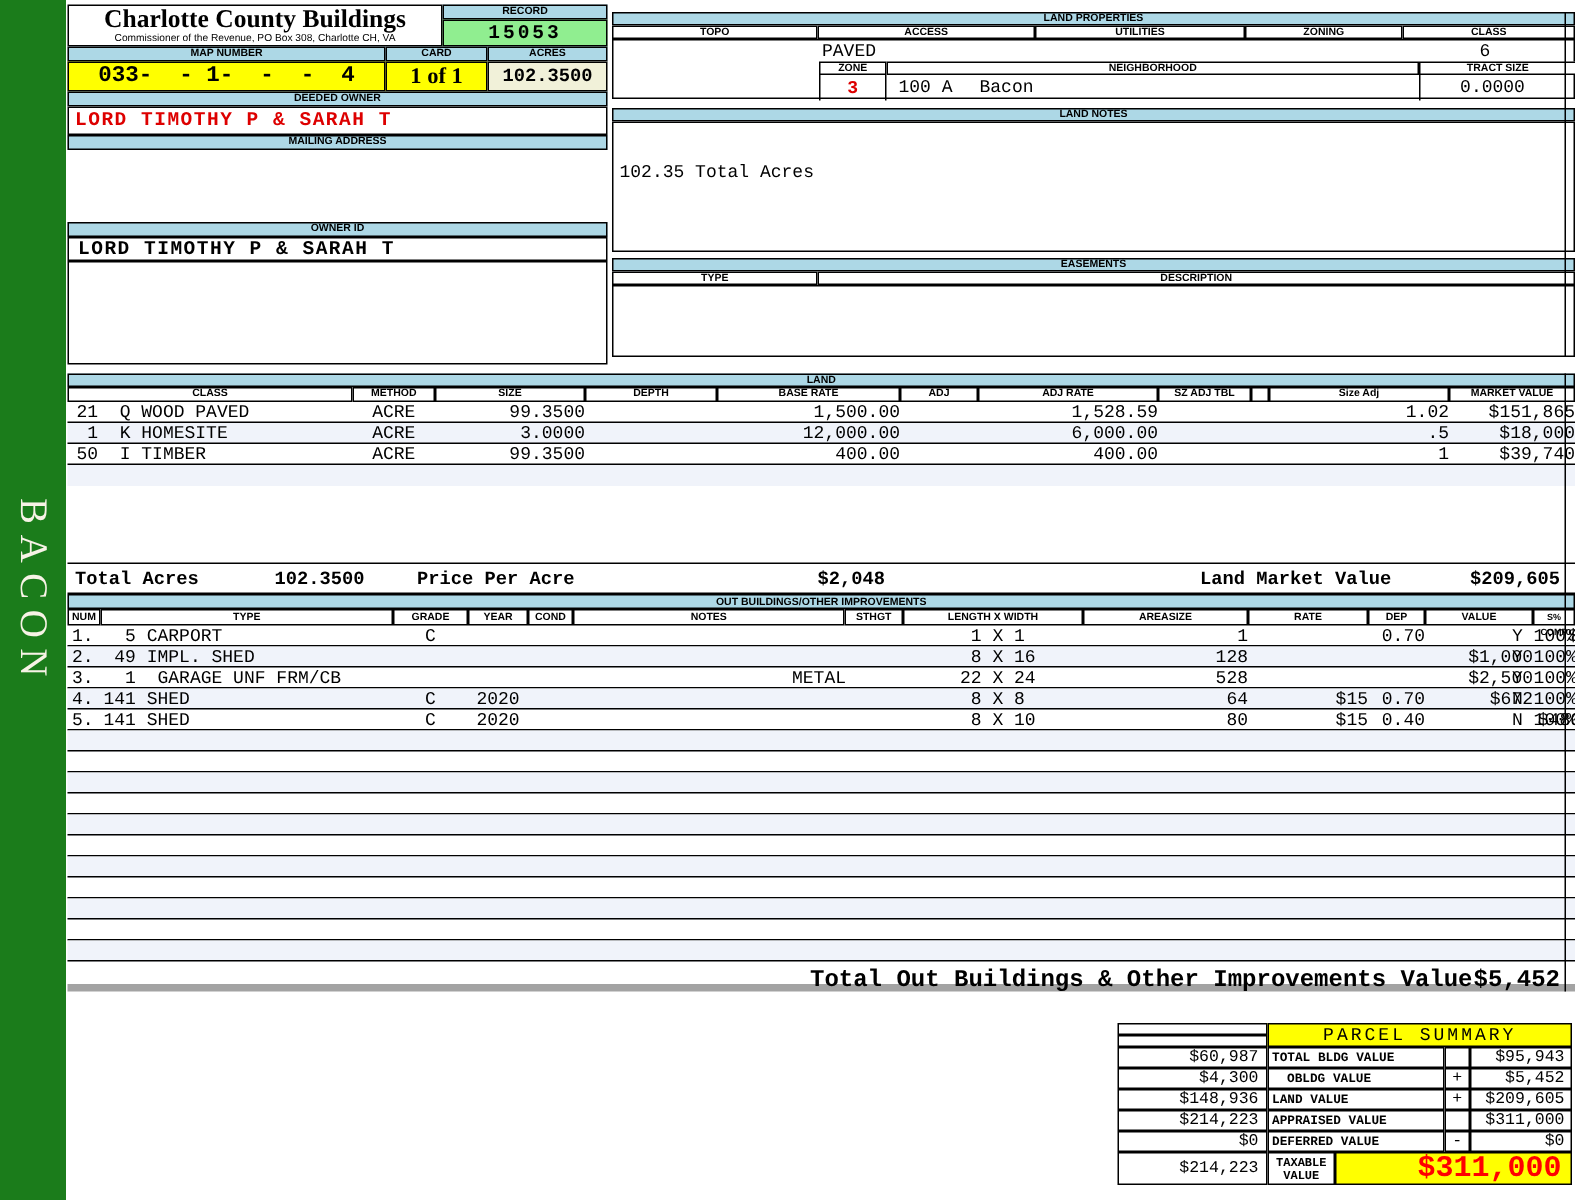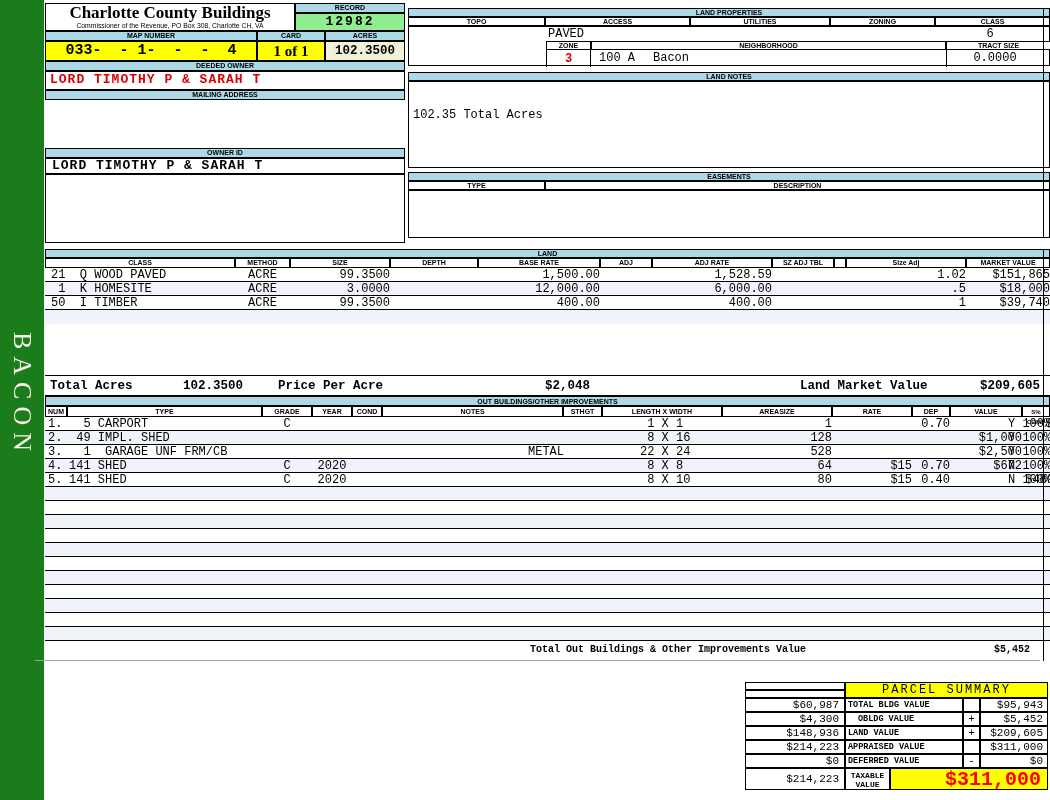"12982" div.a { text: 12982 -> 15053 }
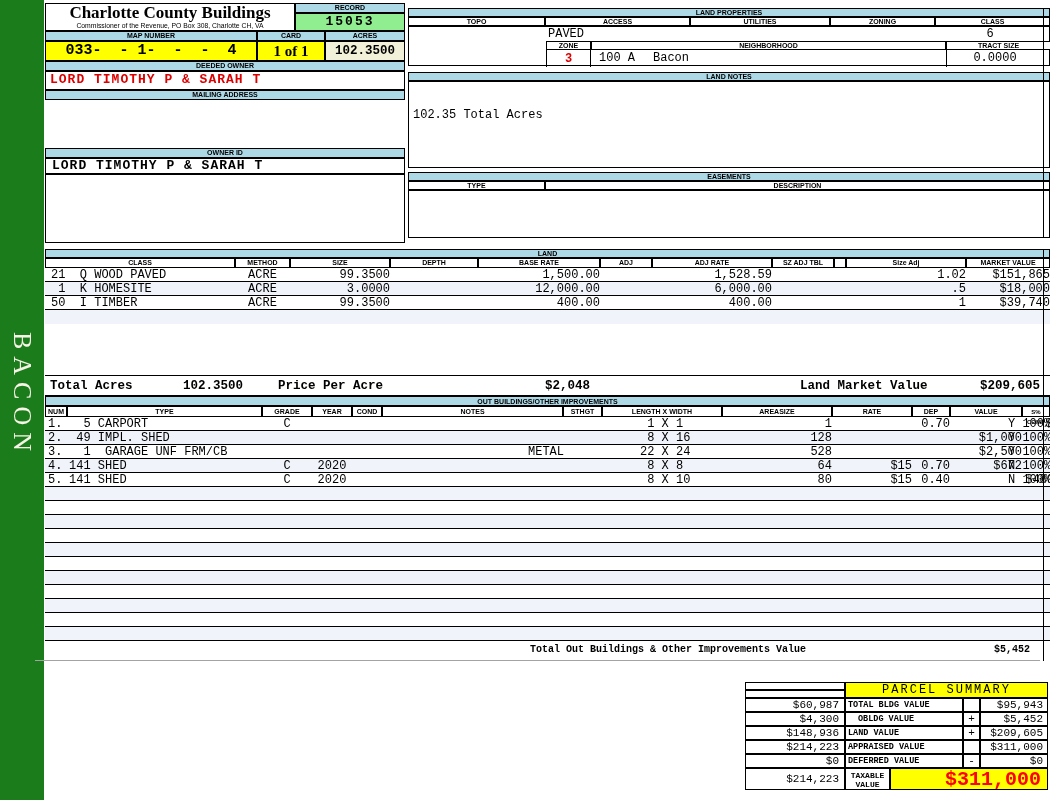"Total Out Buildings & Other" div.a { border-bottom: 1px solid #a3a3a3 -> 5px solid #a3a3a3; font-size: 10px -> 16px; left: 35px -> 45px }
